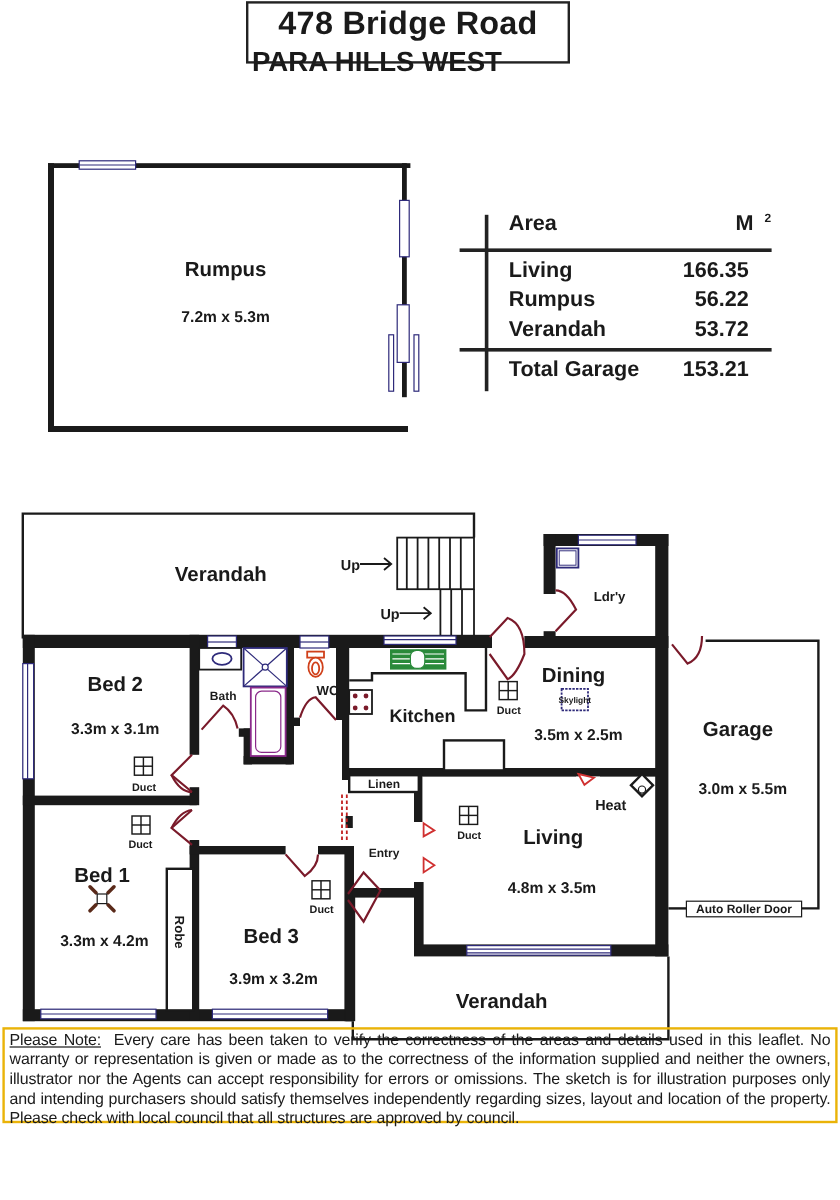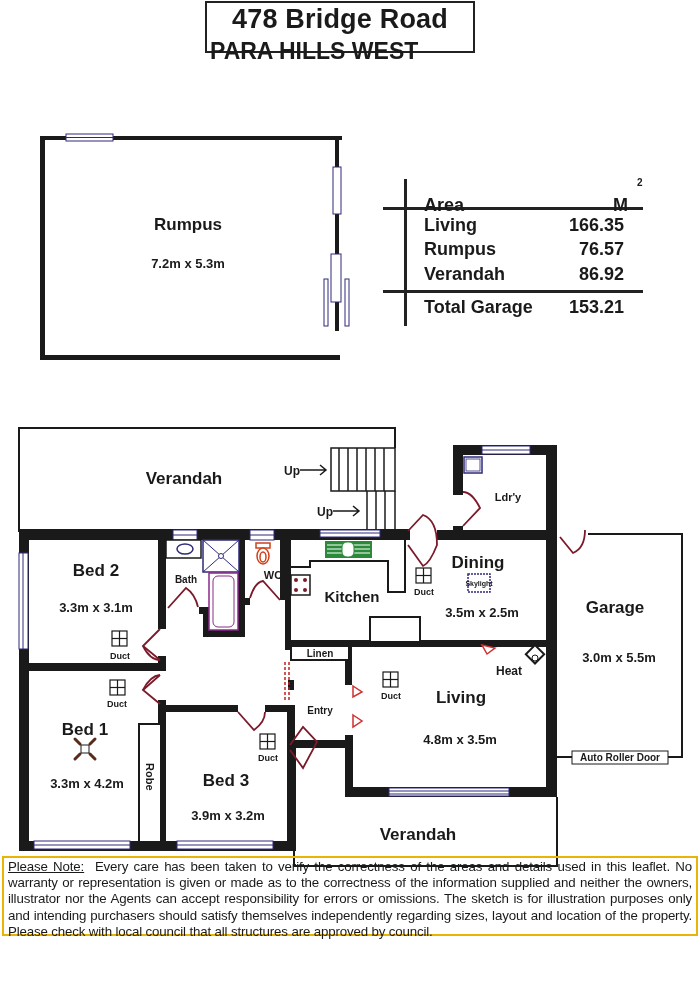"Area" div.area-row { top: 20px -> 1px }
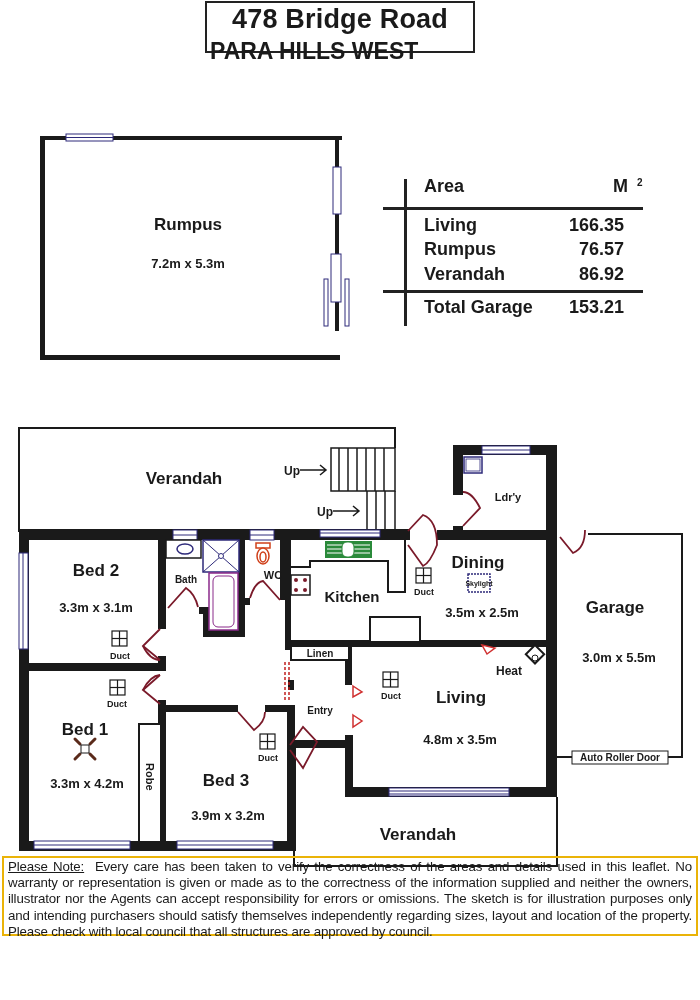"76.57" span.val { text: 76.57 -> 56.22 }
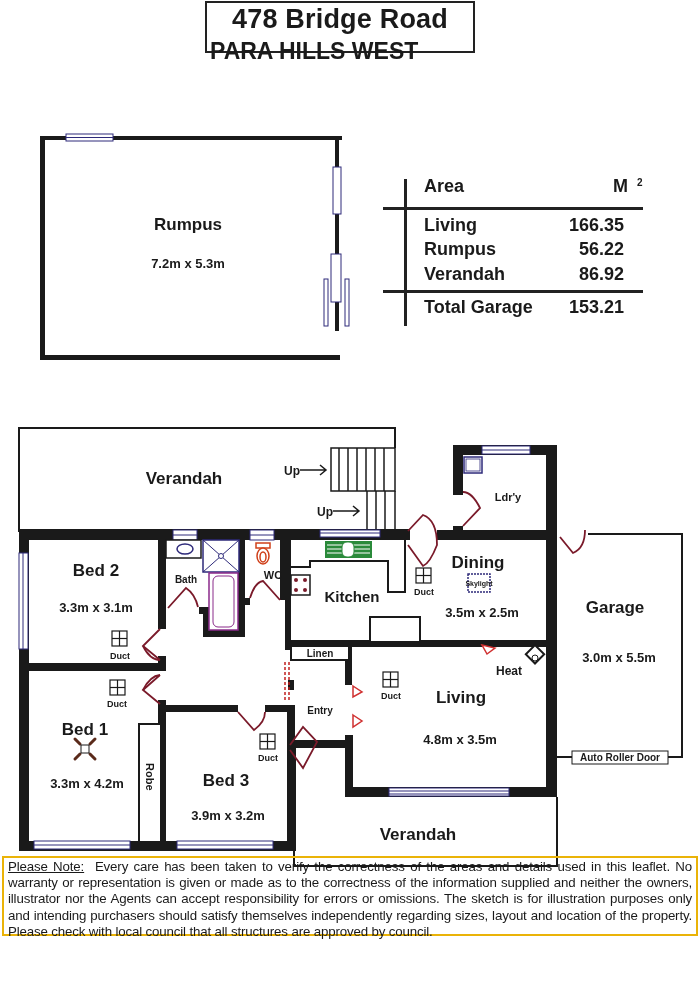"86.92" span.val { text: 86.92 -> 53.72 }
